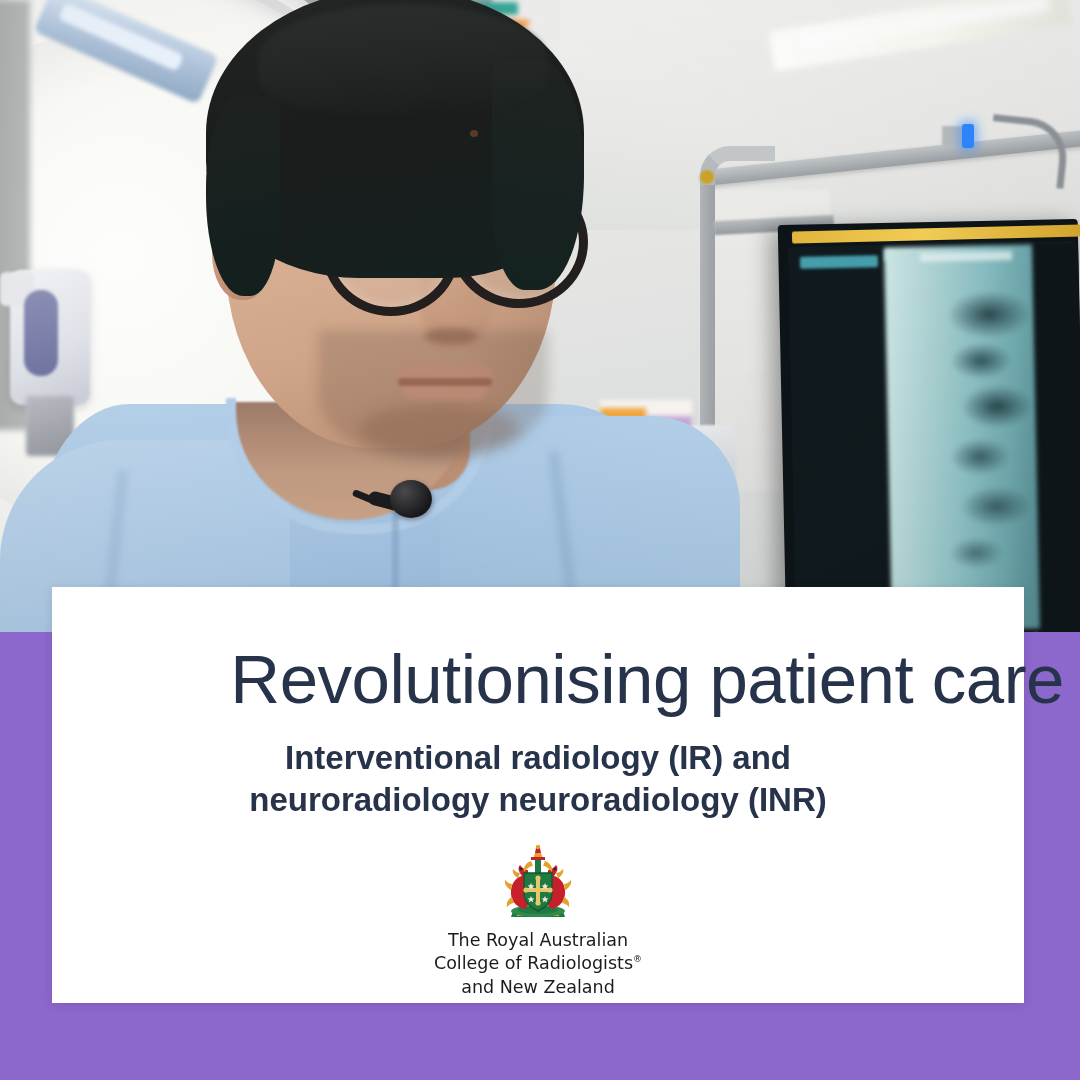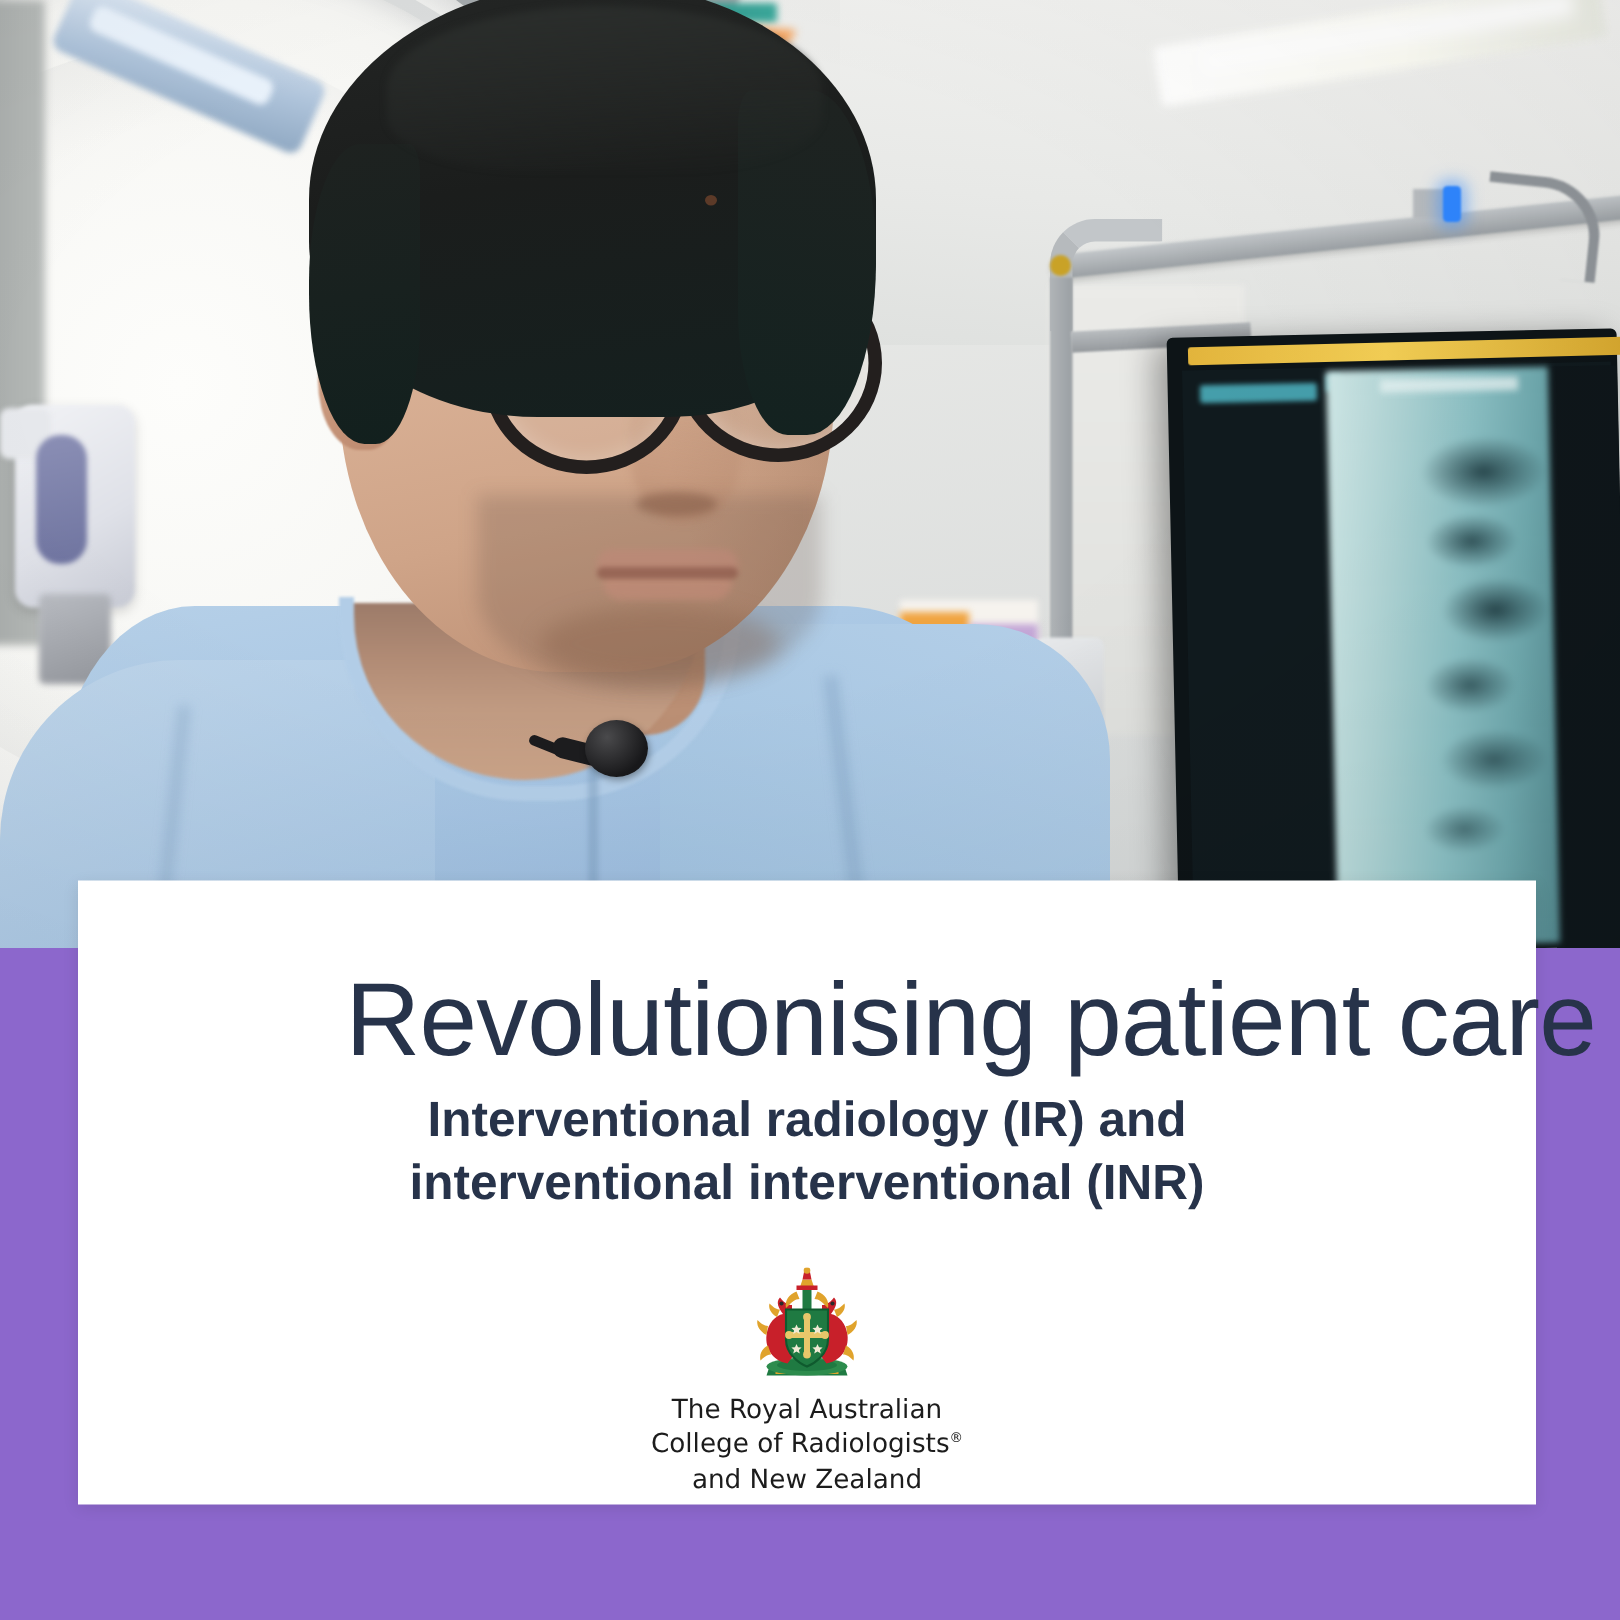"Interventional radiology (IR) and" .subtitle { top: 138px -> 150px }
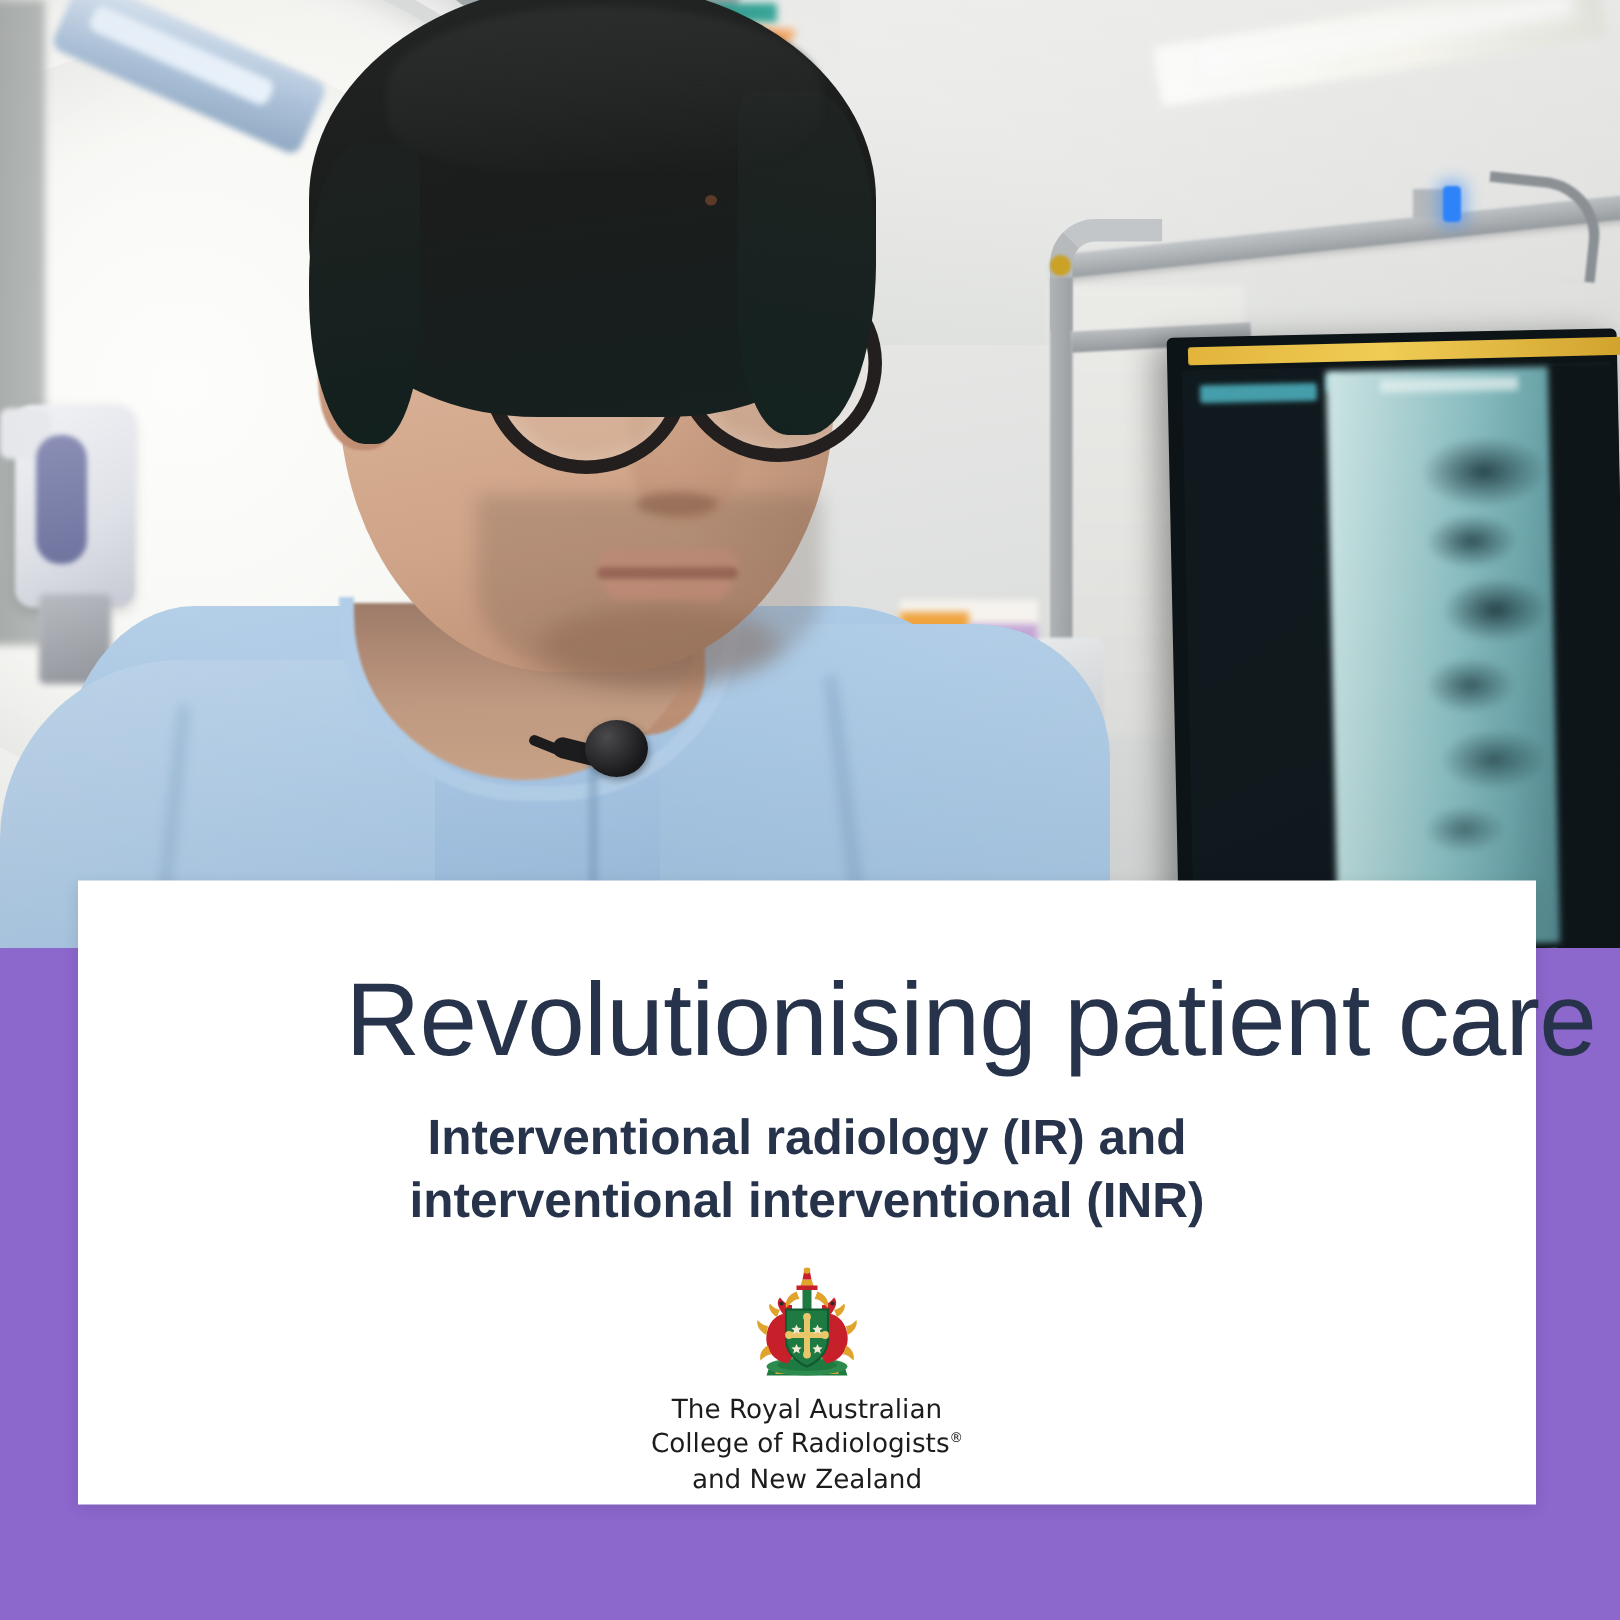"interventional interventional (INR)" div { text: interventional interventional -> neuroradiology neuroradiology }
